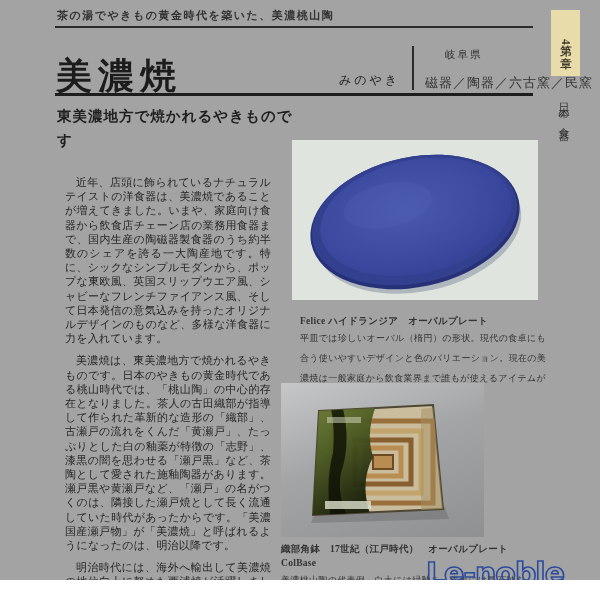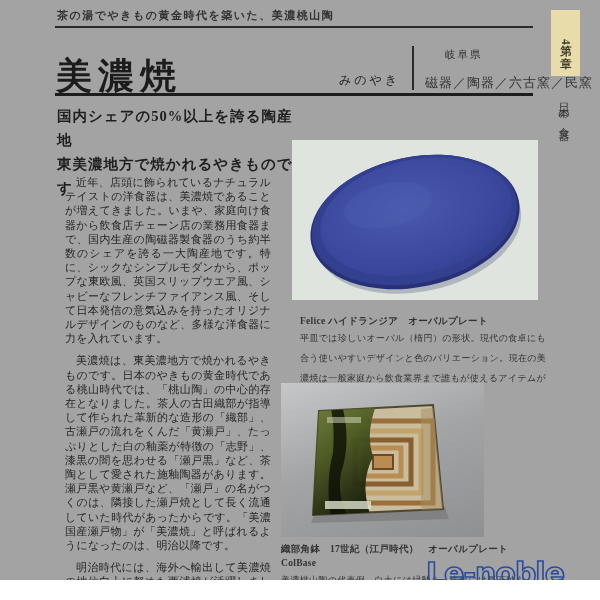"国内シェアの50%以上を誇る陶産地" div { html: <div>国内シェアの50%以上を誇る陶産地</div> -> none }
